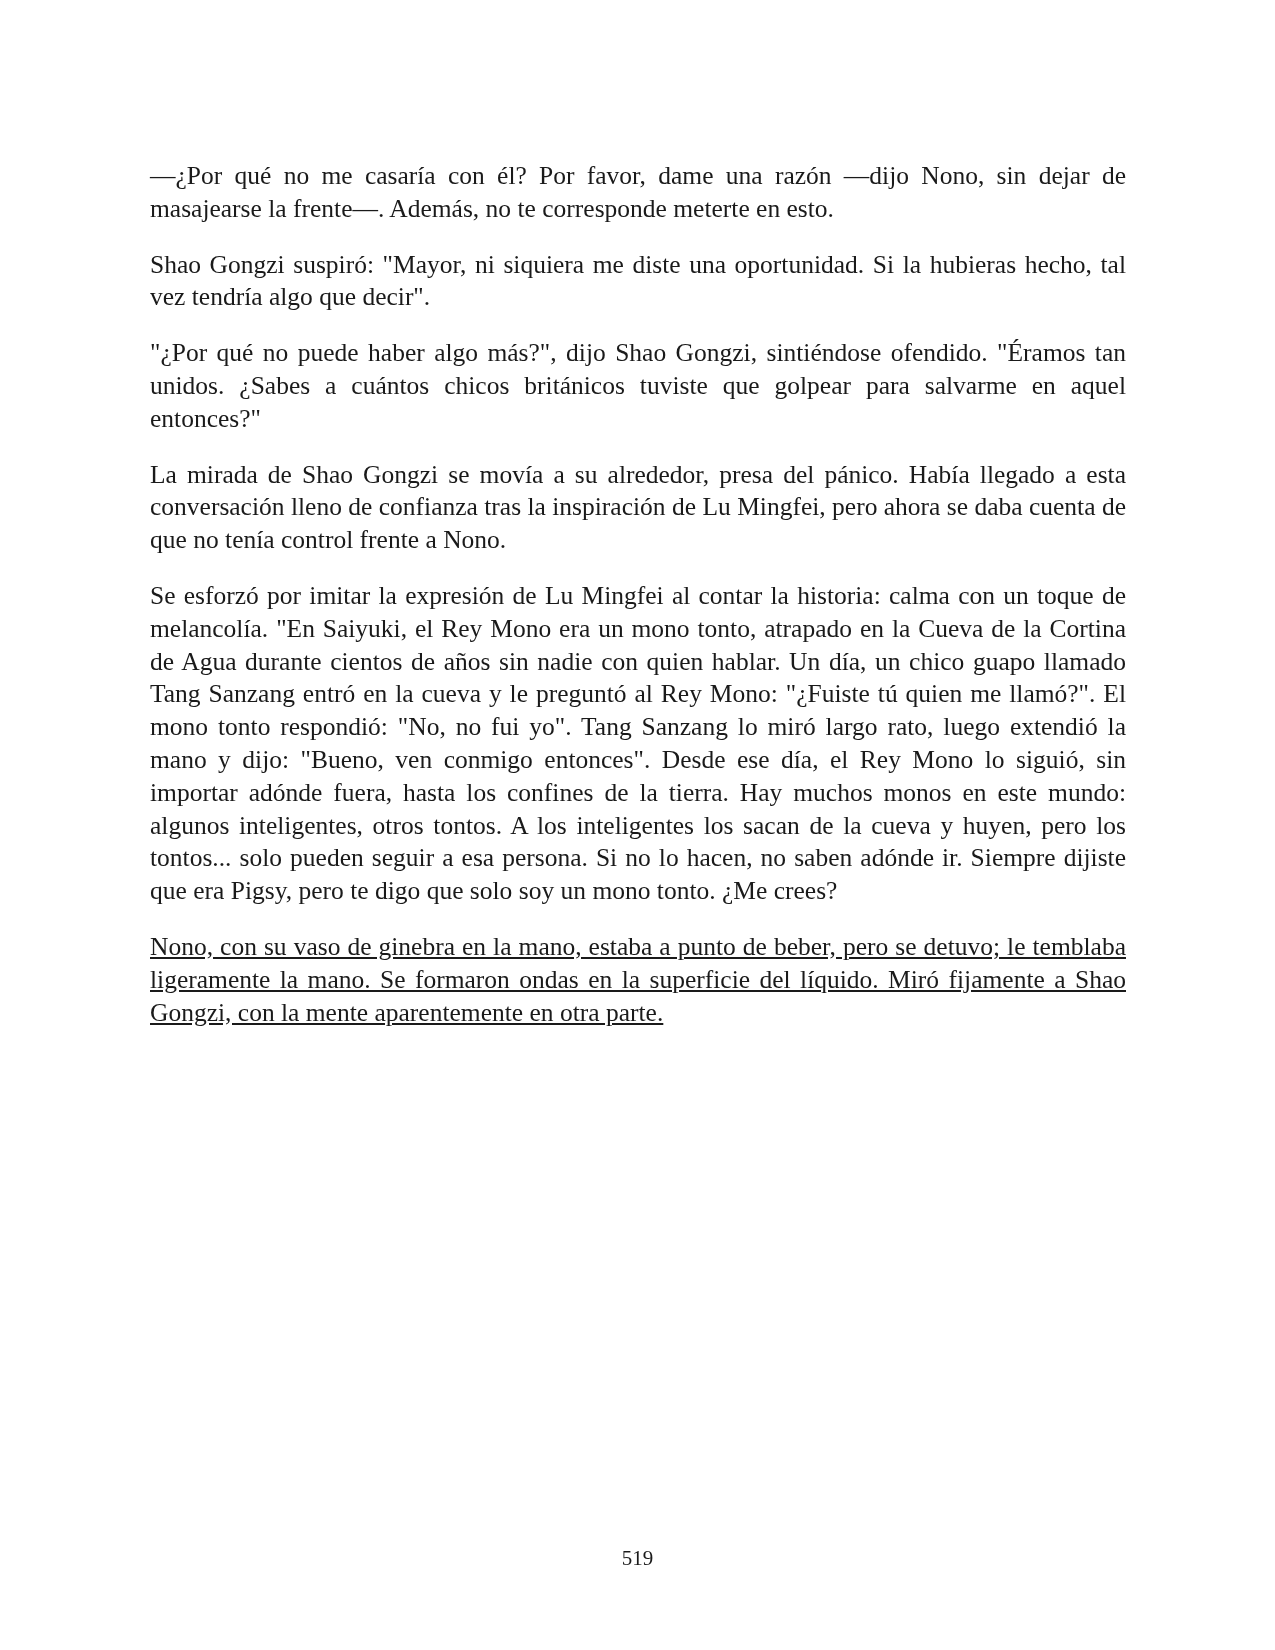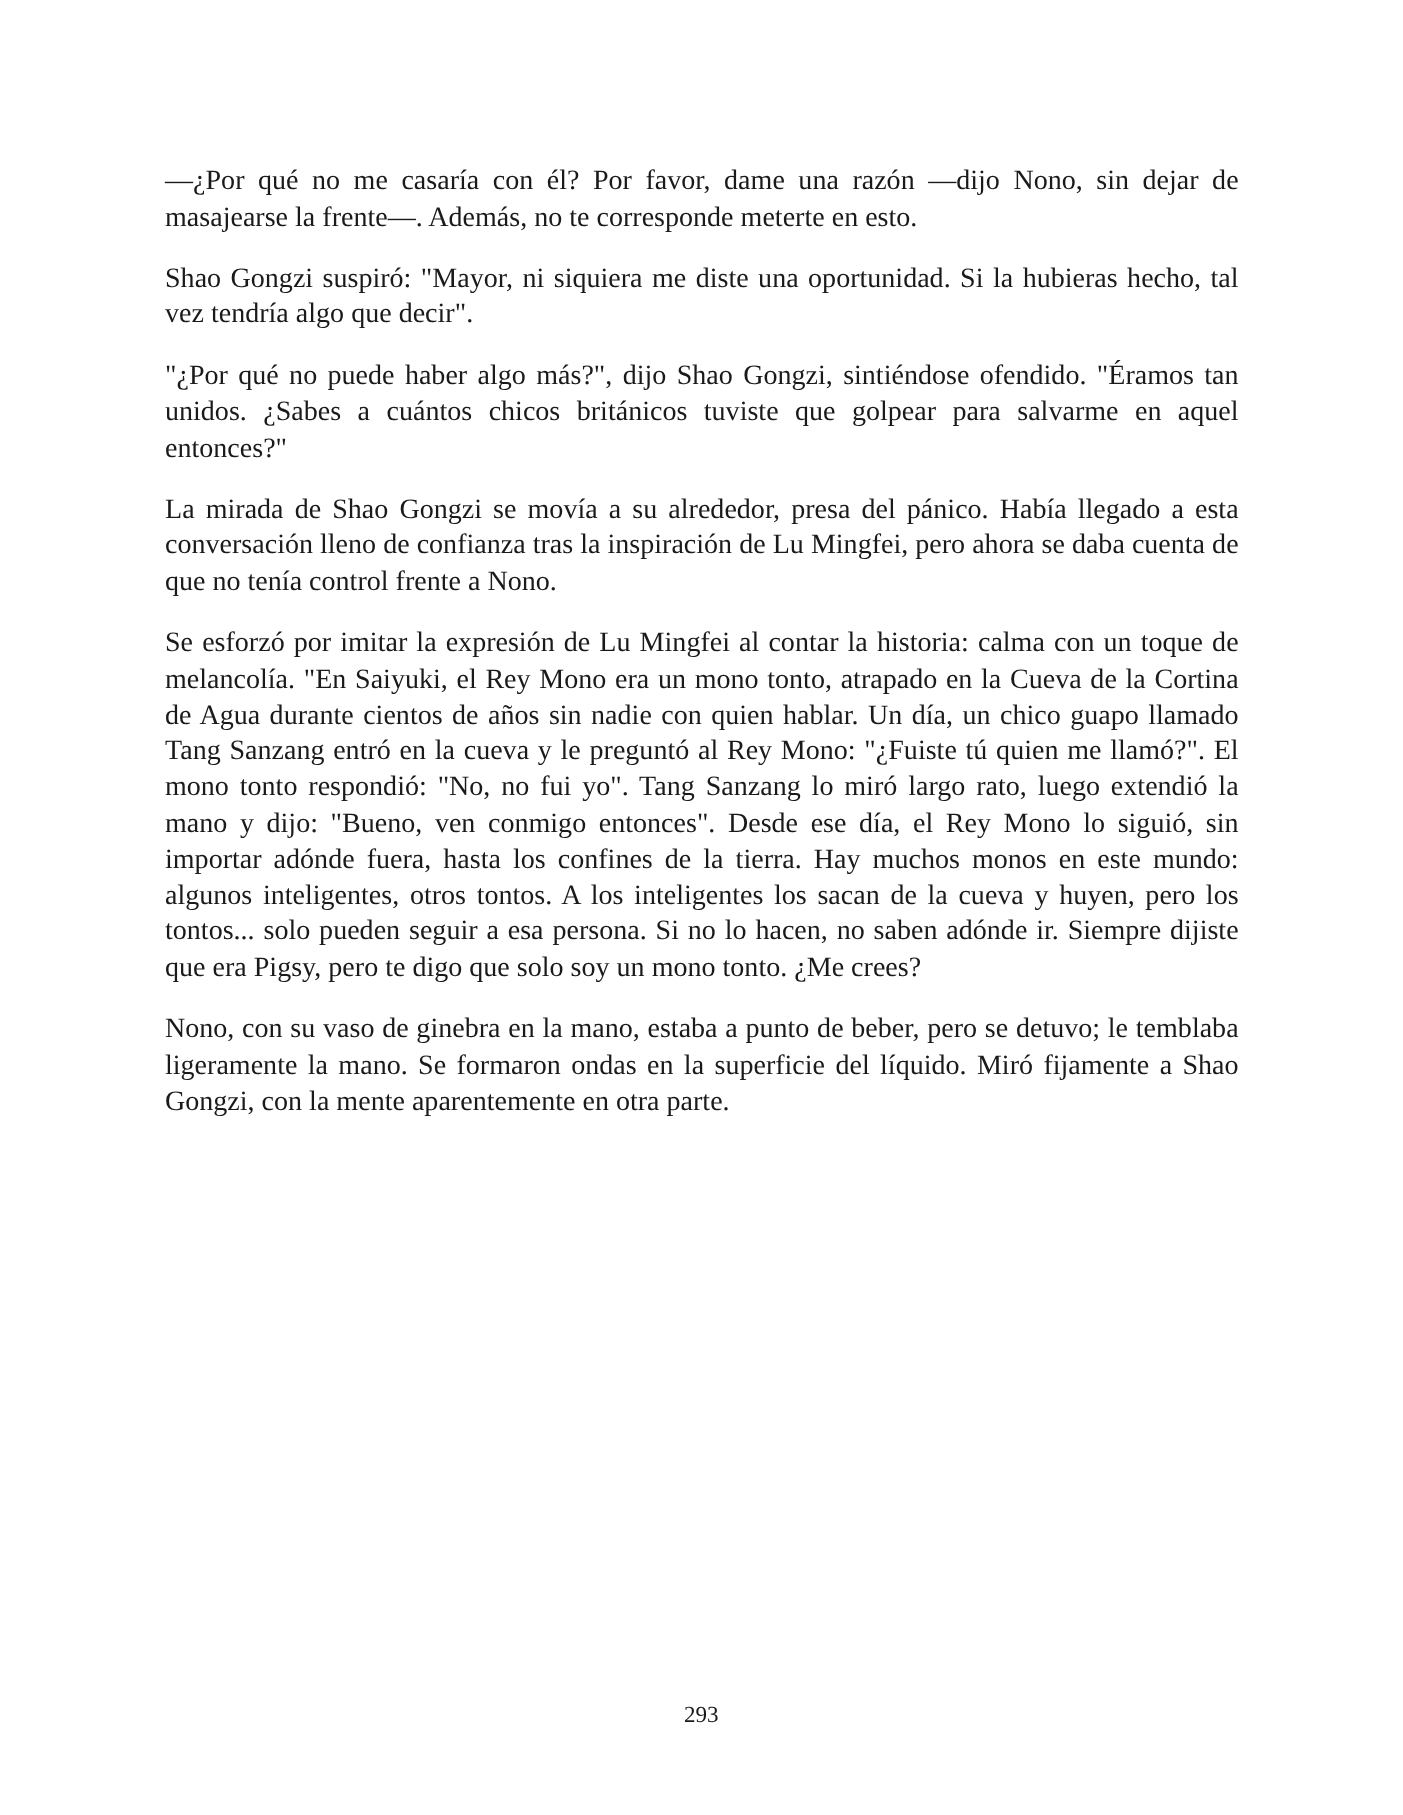"—¿Por qué no me casaría" .body-text p { margin: 0 0 23px 0 -> 12px 0 23px 0 }
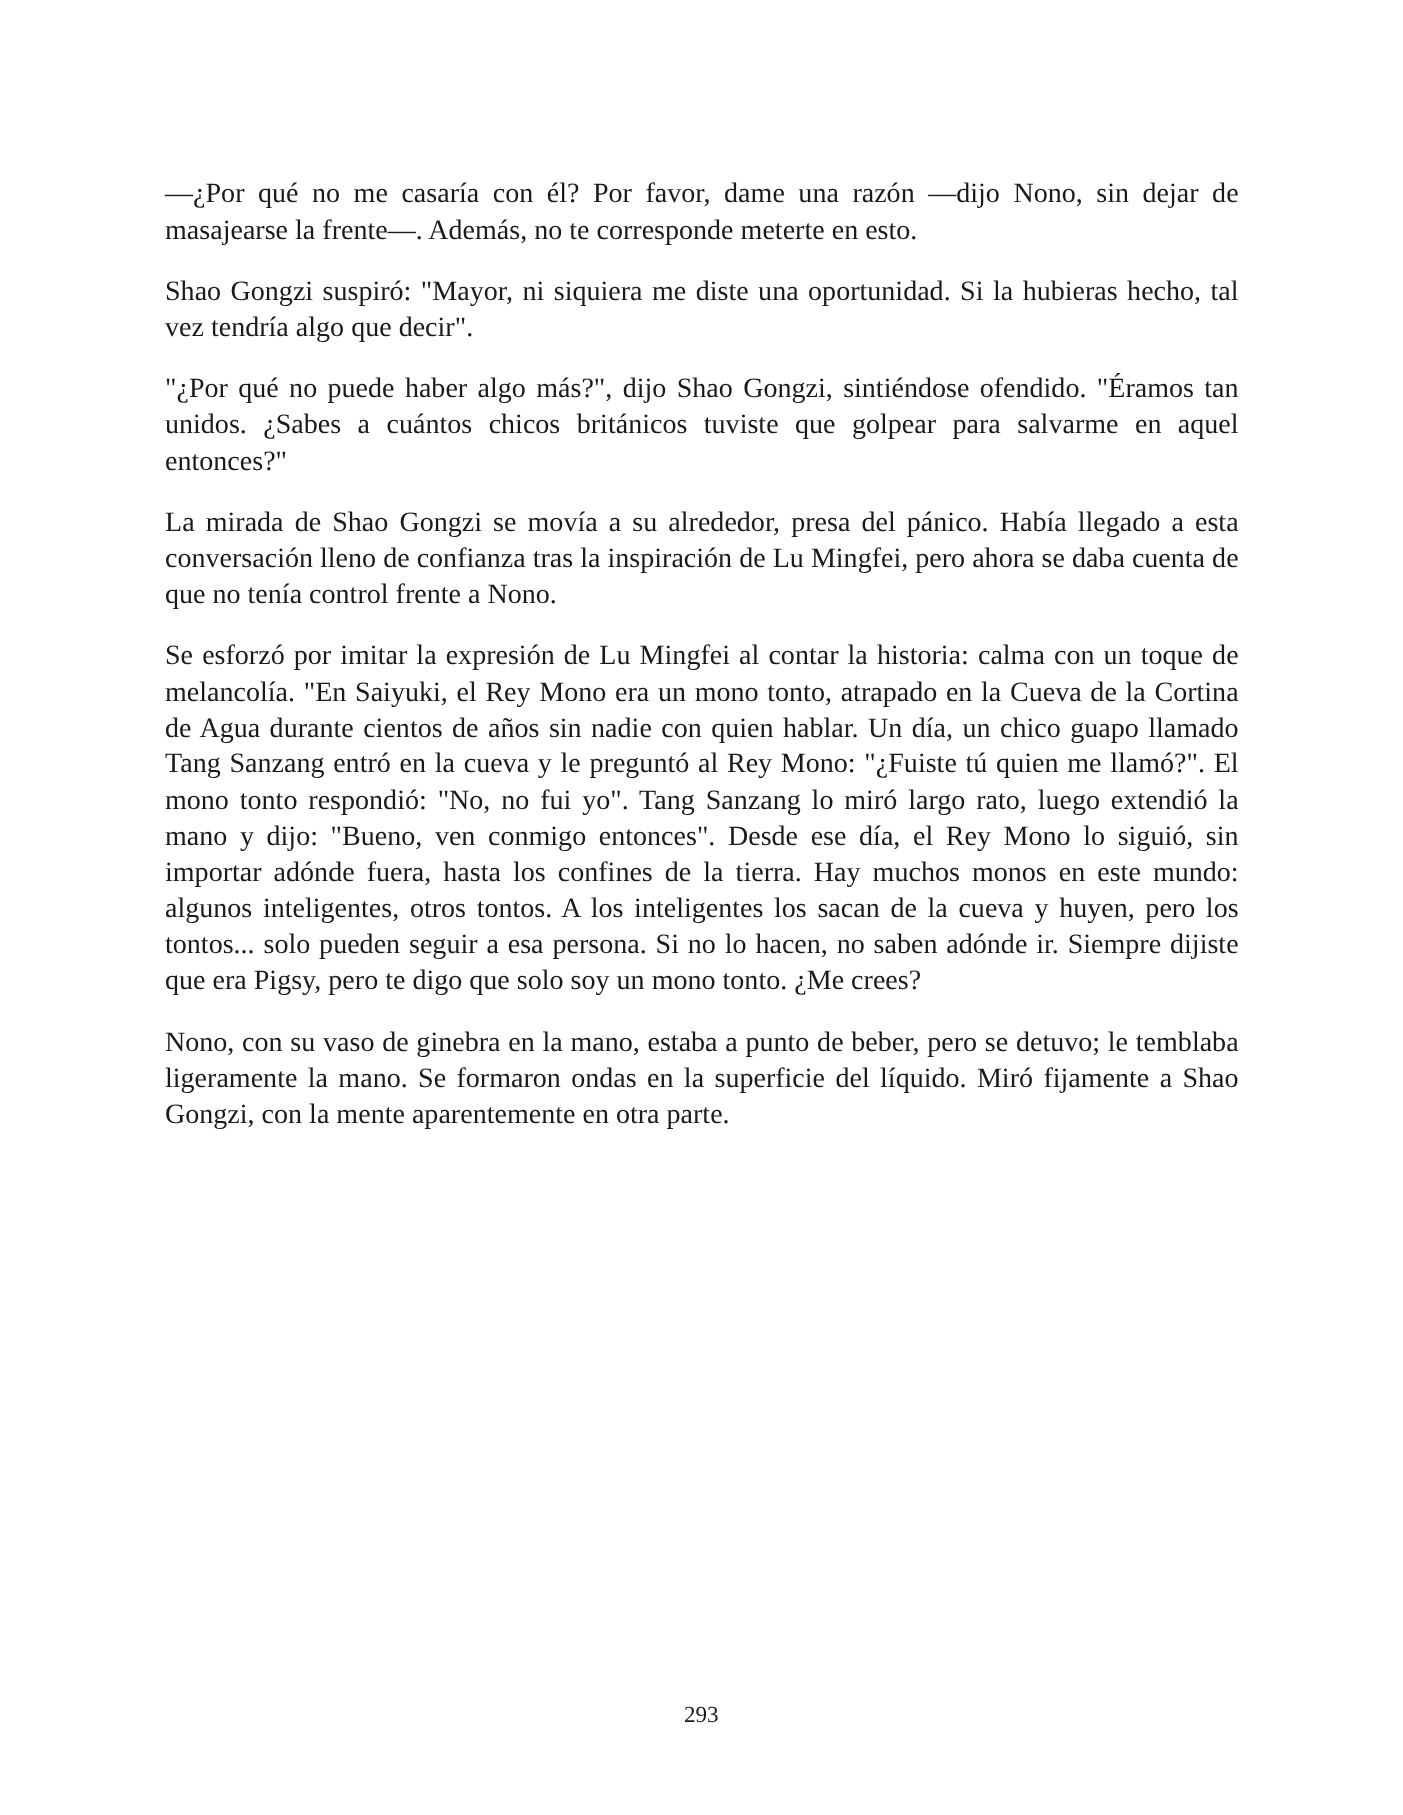"Nono, con su vaso de" .body-text p:last-child { text-decoration: none -> underline }
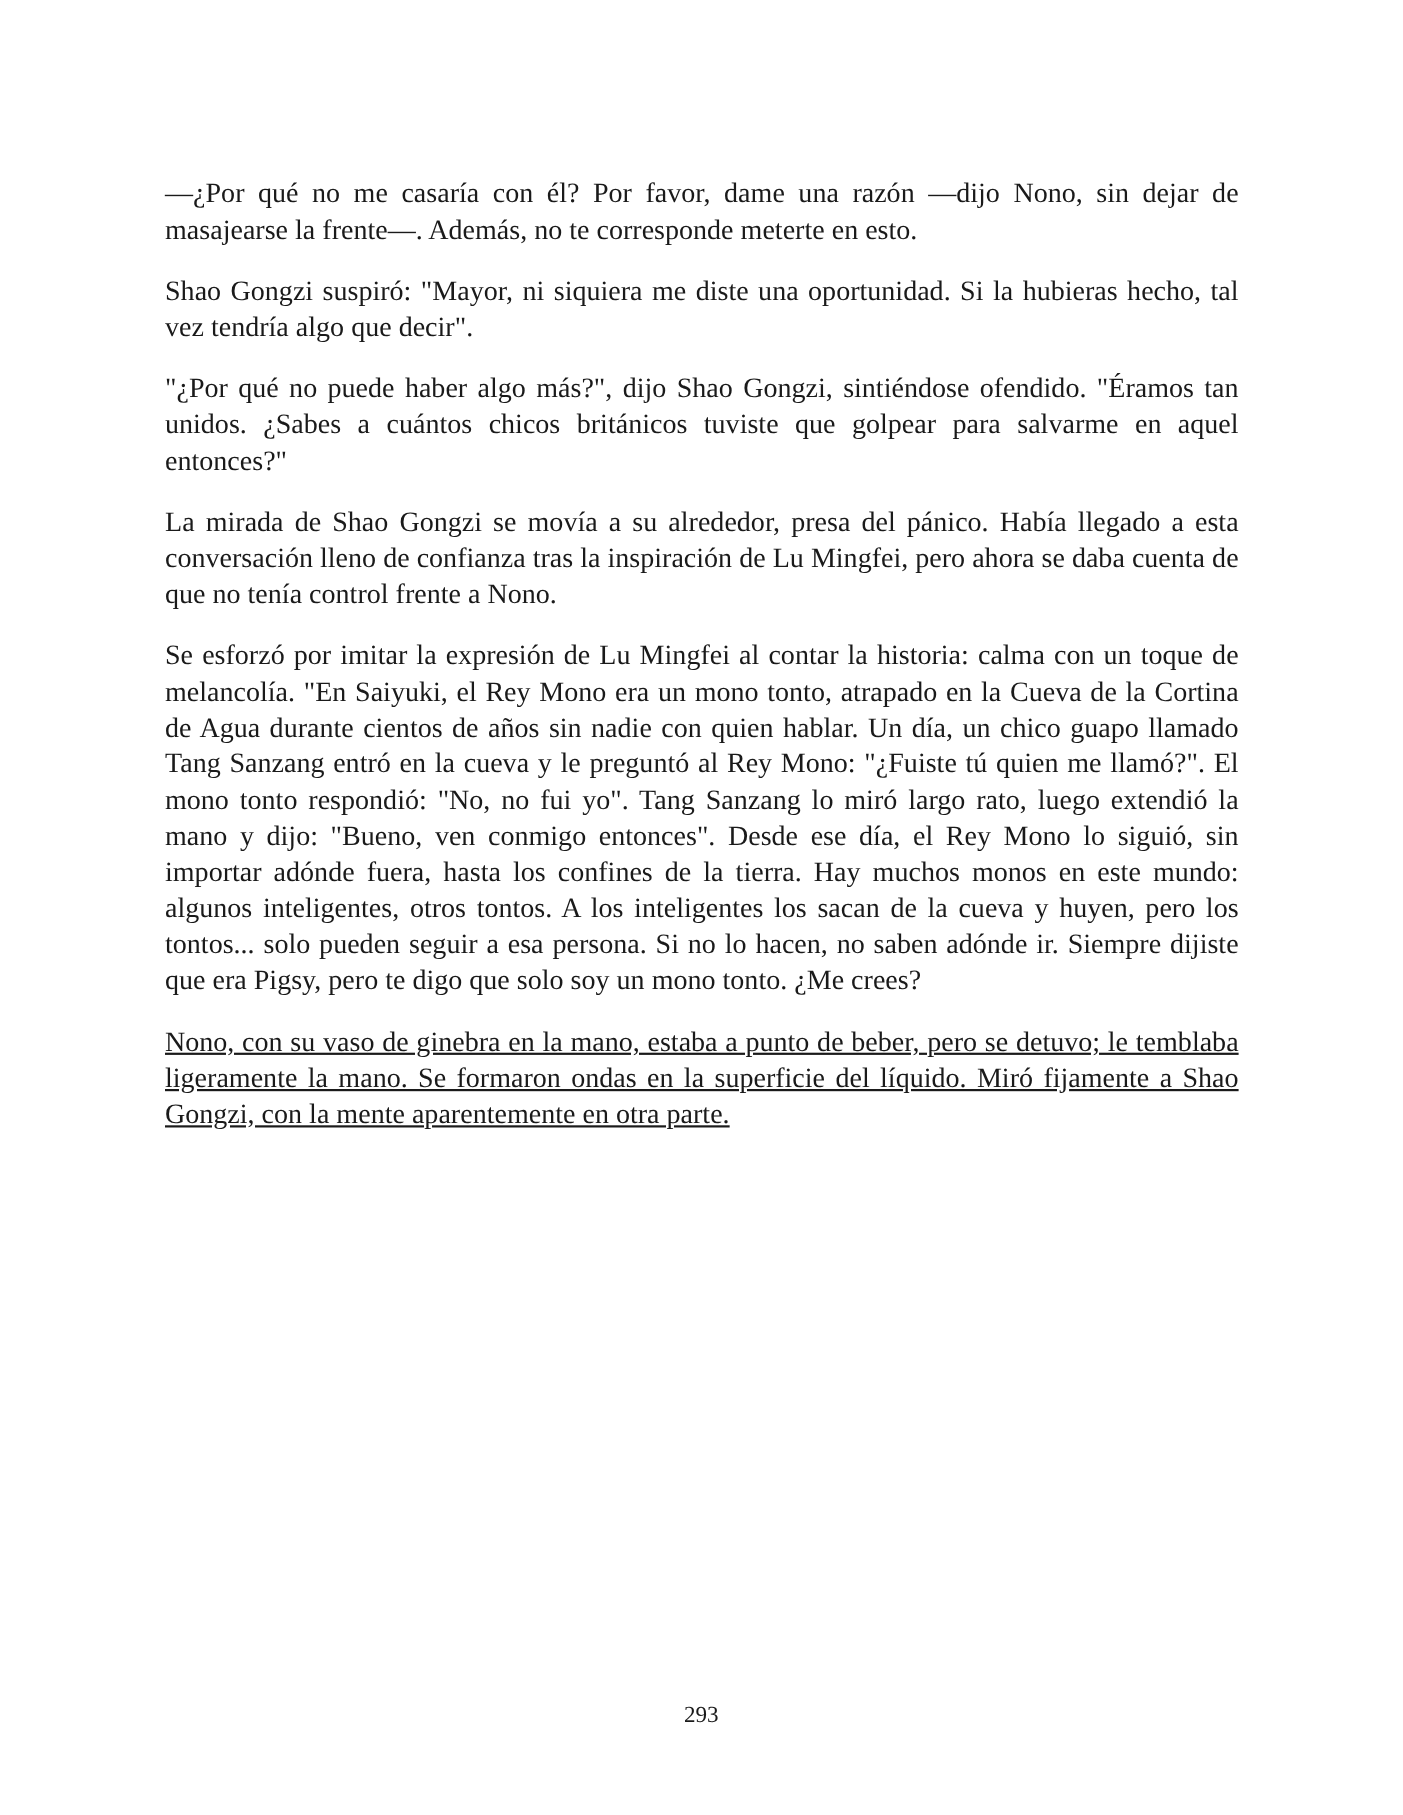"293" div.page-number { text: 293 -> 519 }
